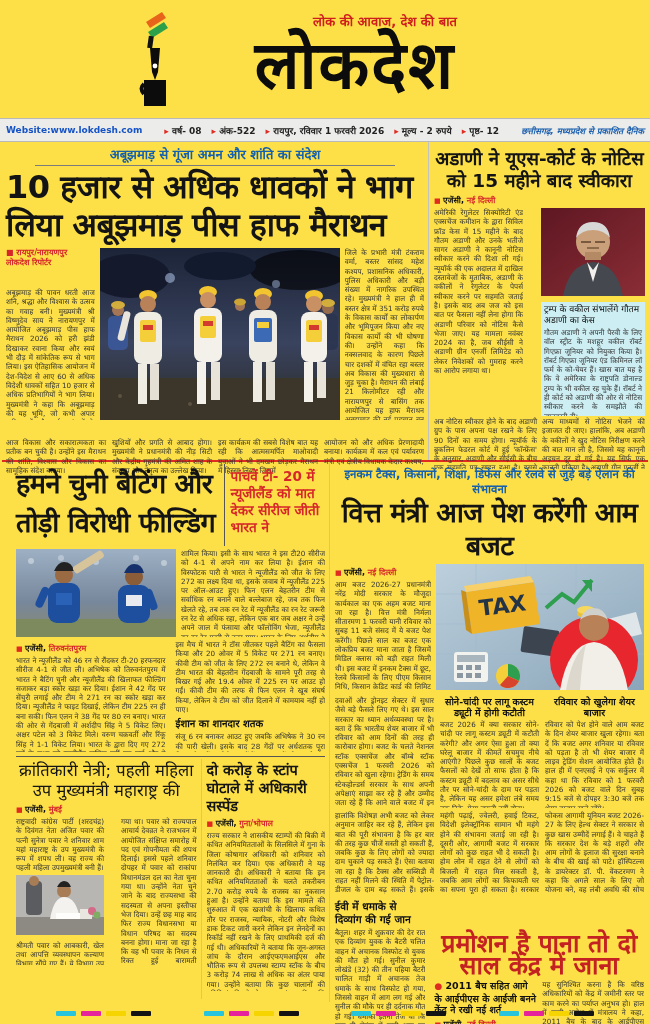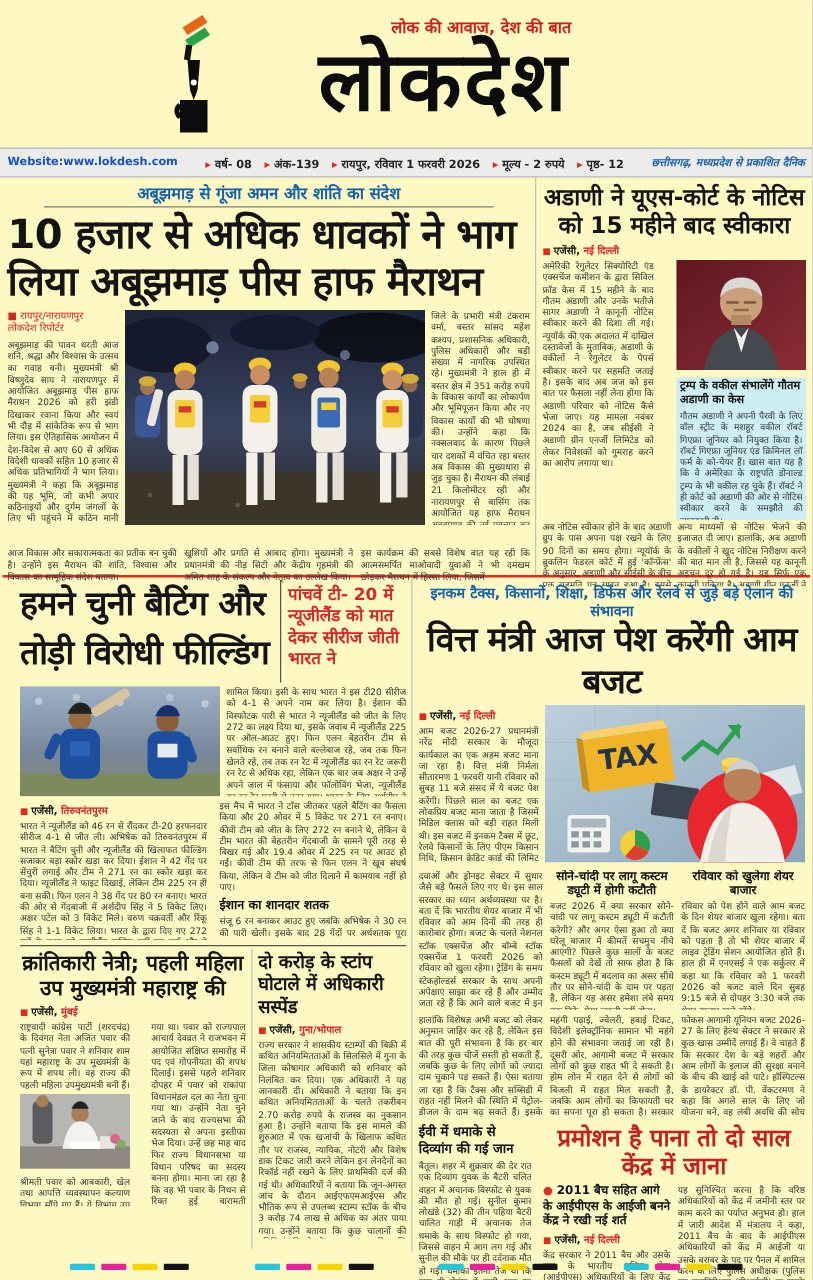"लोक की आवाज, देश की" .paper { background: #fef9c3 -> #fde047 }
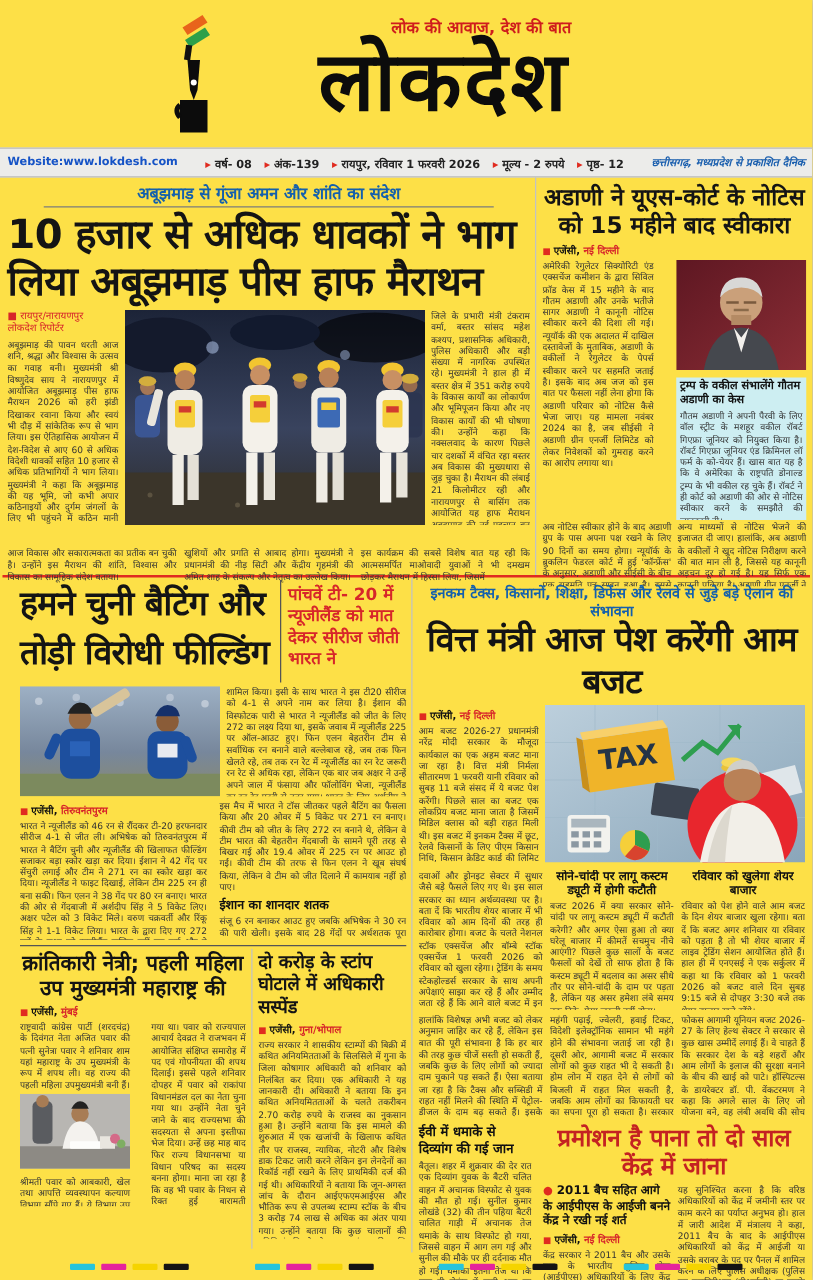"अंक-139" span { text: अंक-139 -> अंक-522 }
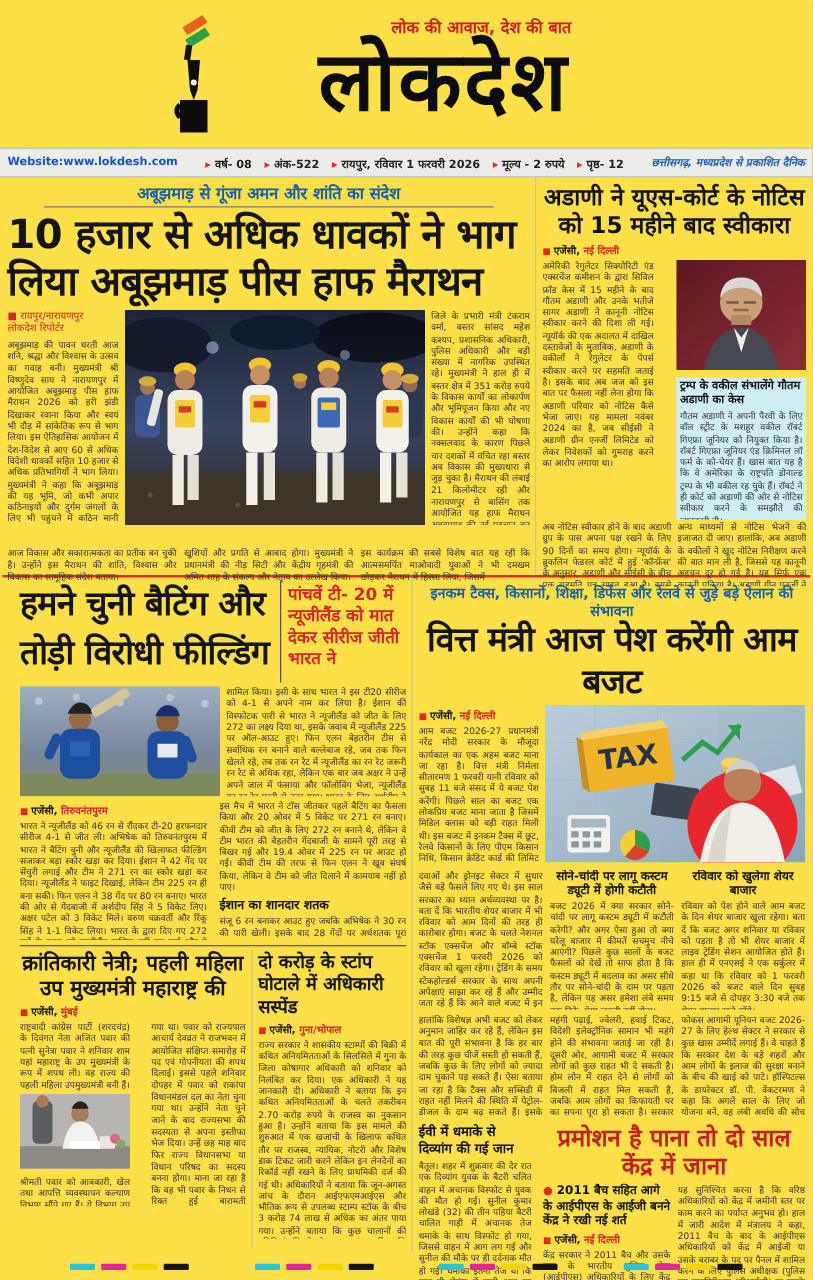"■ रायपुर/नारायणपुर" .lead-by { font-weight: normal -> bold; margin-bottom: 3px -> 20px }
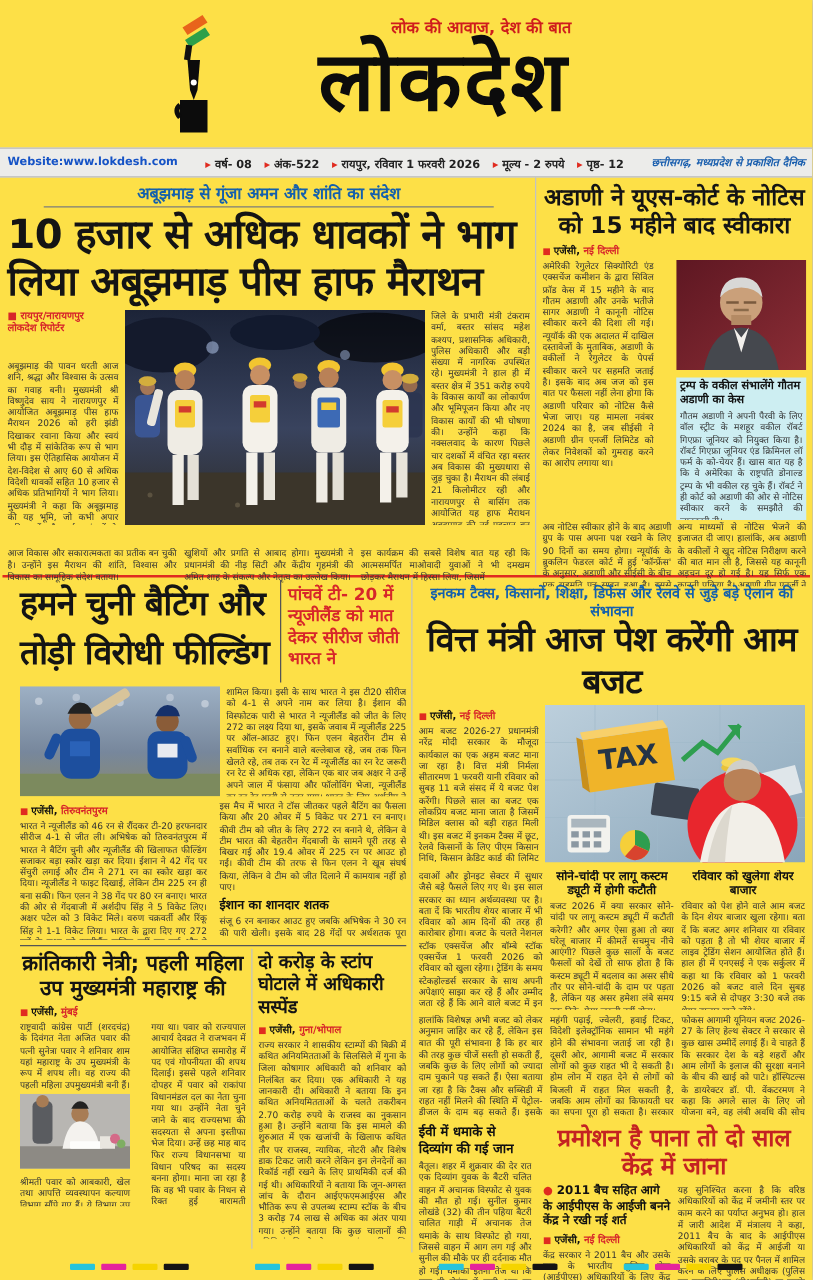"ट्रम्प के वकील संभालेंगे गौतम" .cyanbox .bxt { font-weight: bold -> normal }
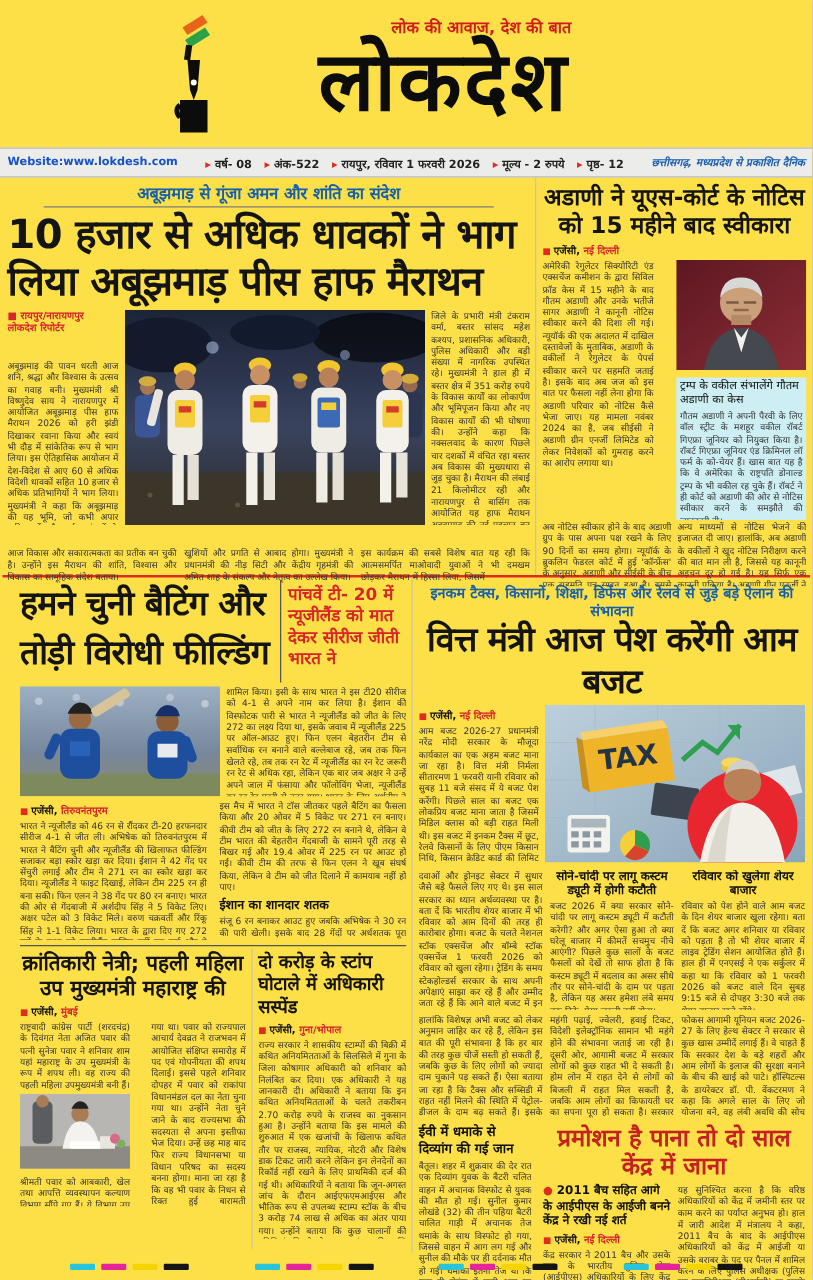"आयोजन को और अधिक प्रेरणादायी" div.bt { html: none -> <div>आयोजन को और अधिक प्रेरणादायी बनाया। कार्यक्रम में कल एवं पर्यावरण मंत्री एवं क्षेत्रीय विधायक केदार कश्यप,</div> }
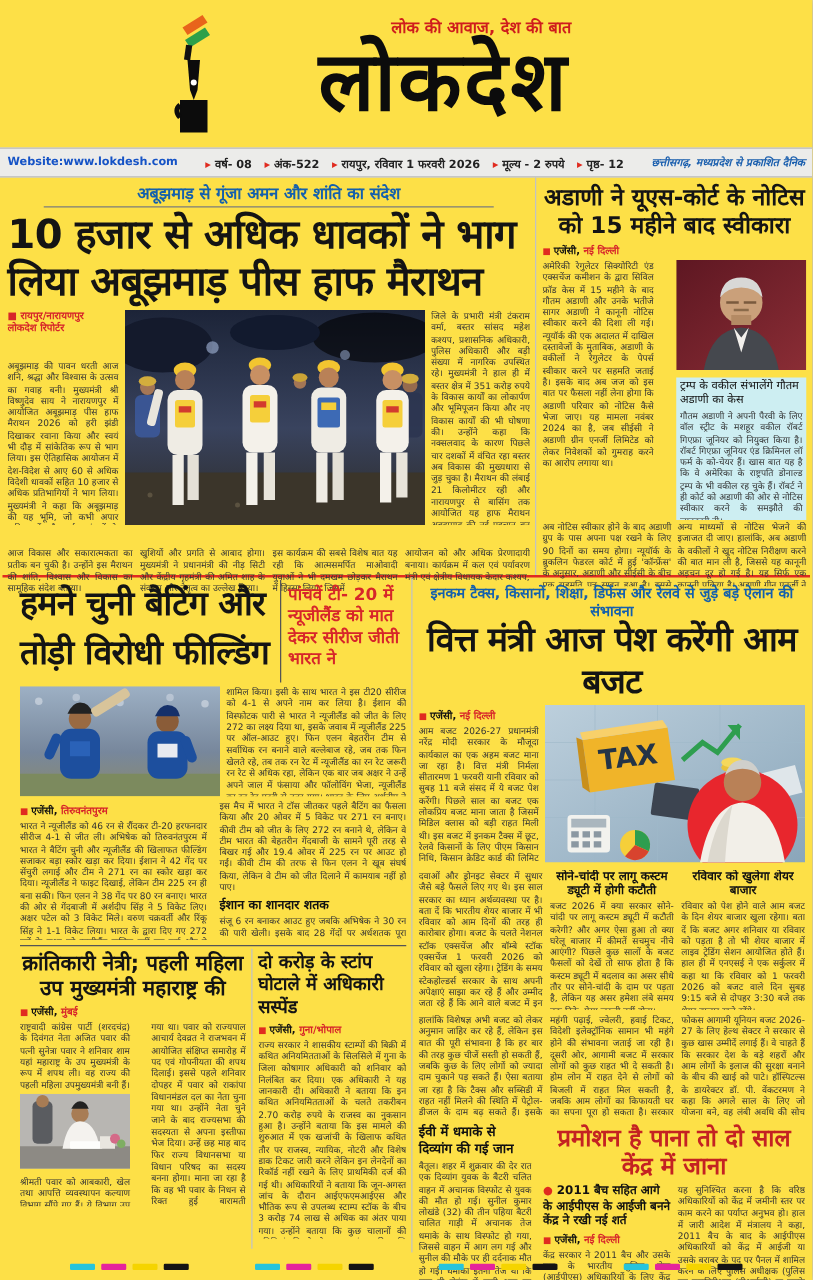"क्रांतिकारी नेत्री; पहली महिला उप" .maha-head { font-weight: bold -> normal }
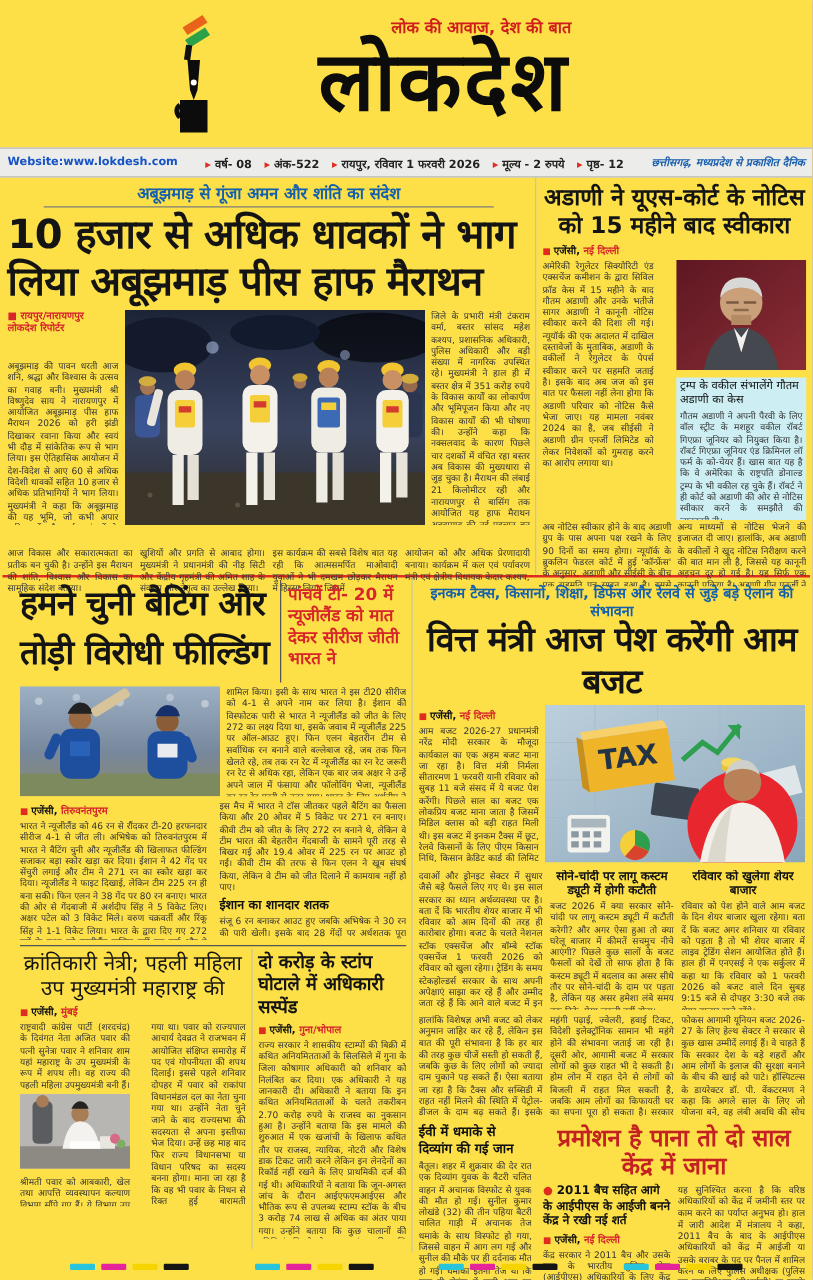"प्रमोशन है पाना तो दो" .promo-head { font-size: 19px -> 25px; margin-top: none -> 33px }
